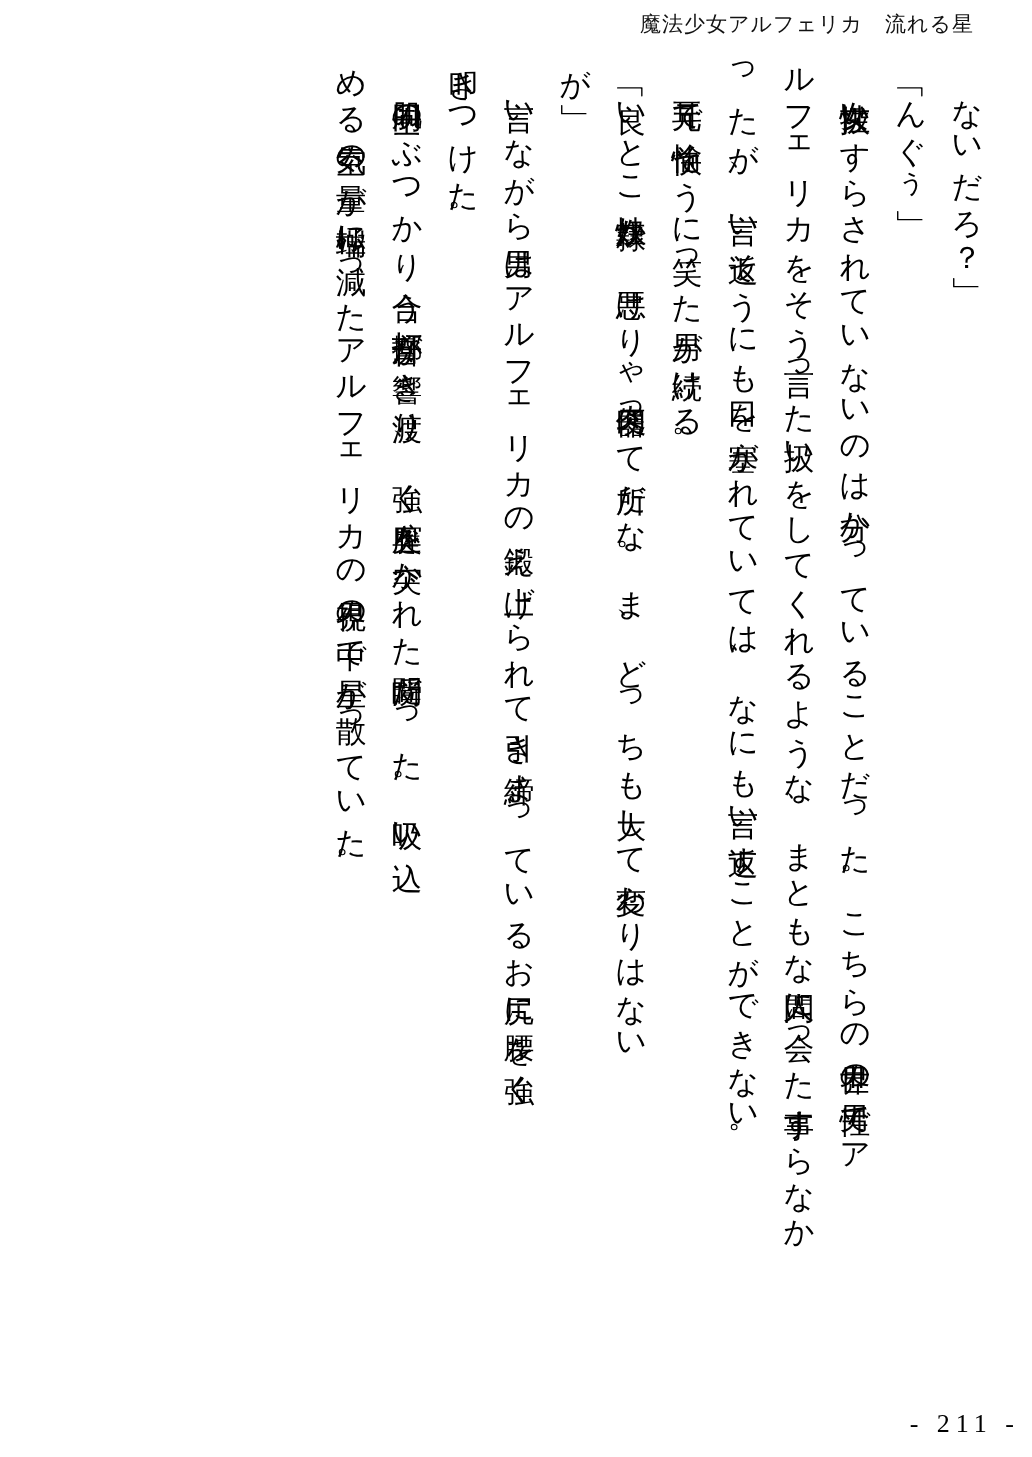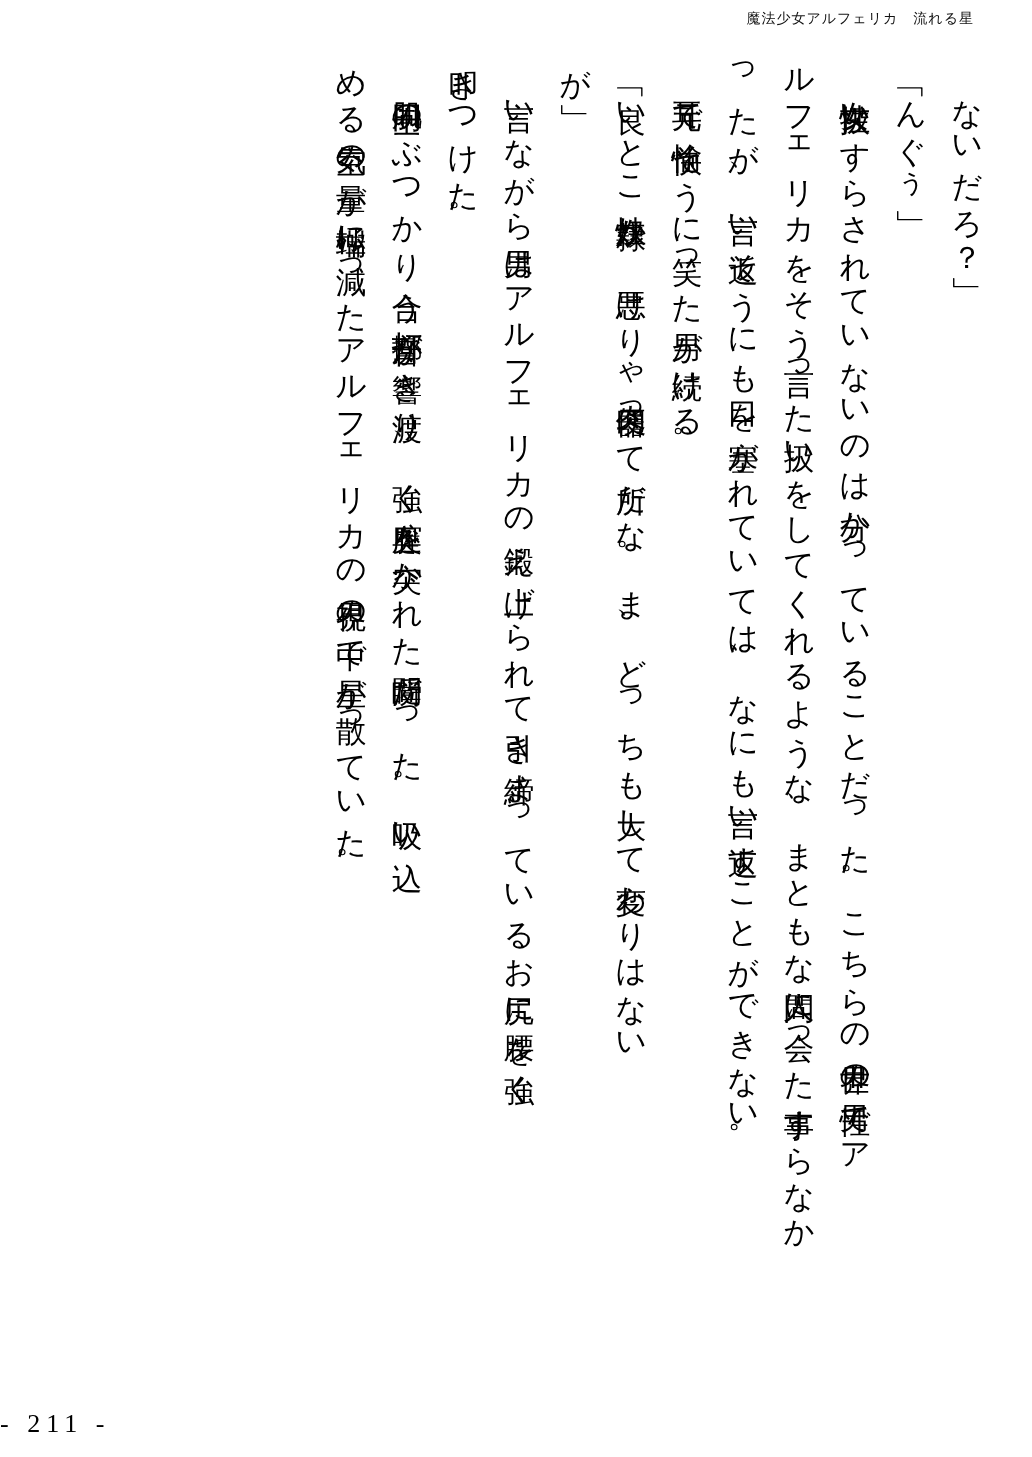"魔法少女アルフェリカ 流れる星" .header { font-size: 14px -> 21px }
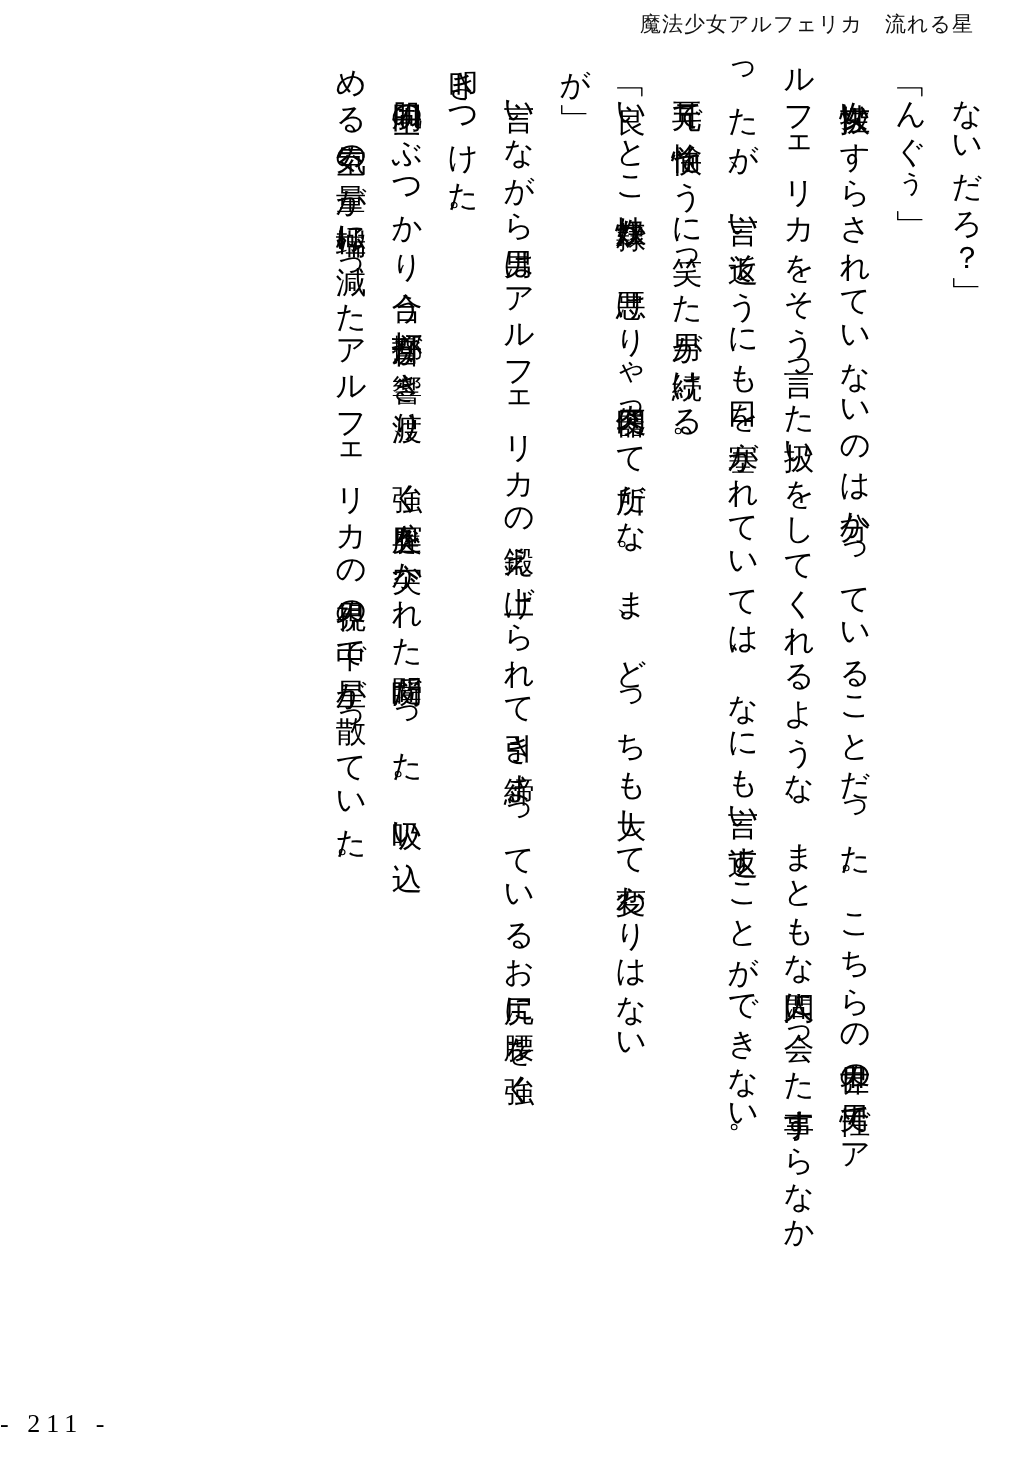"- 211 -" .footer { text-align: left -> right }
